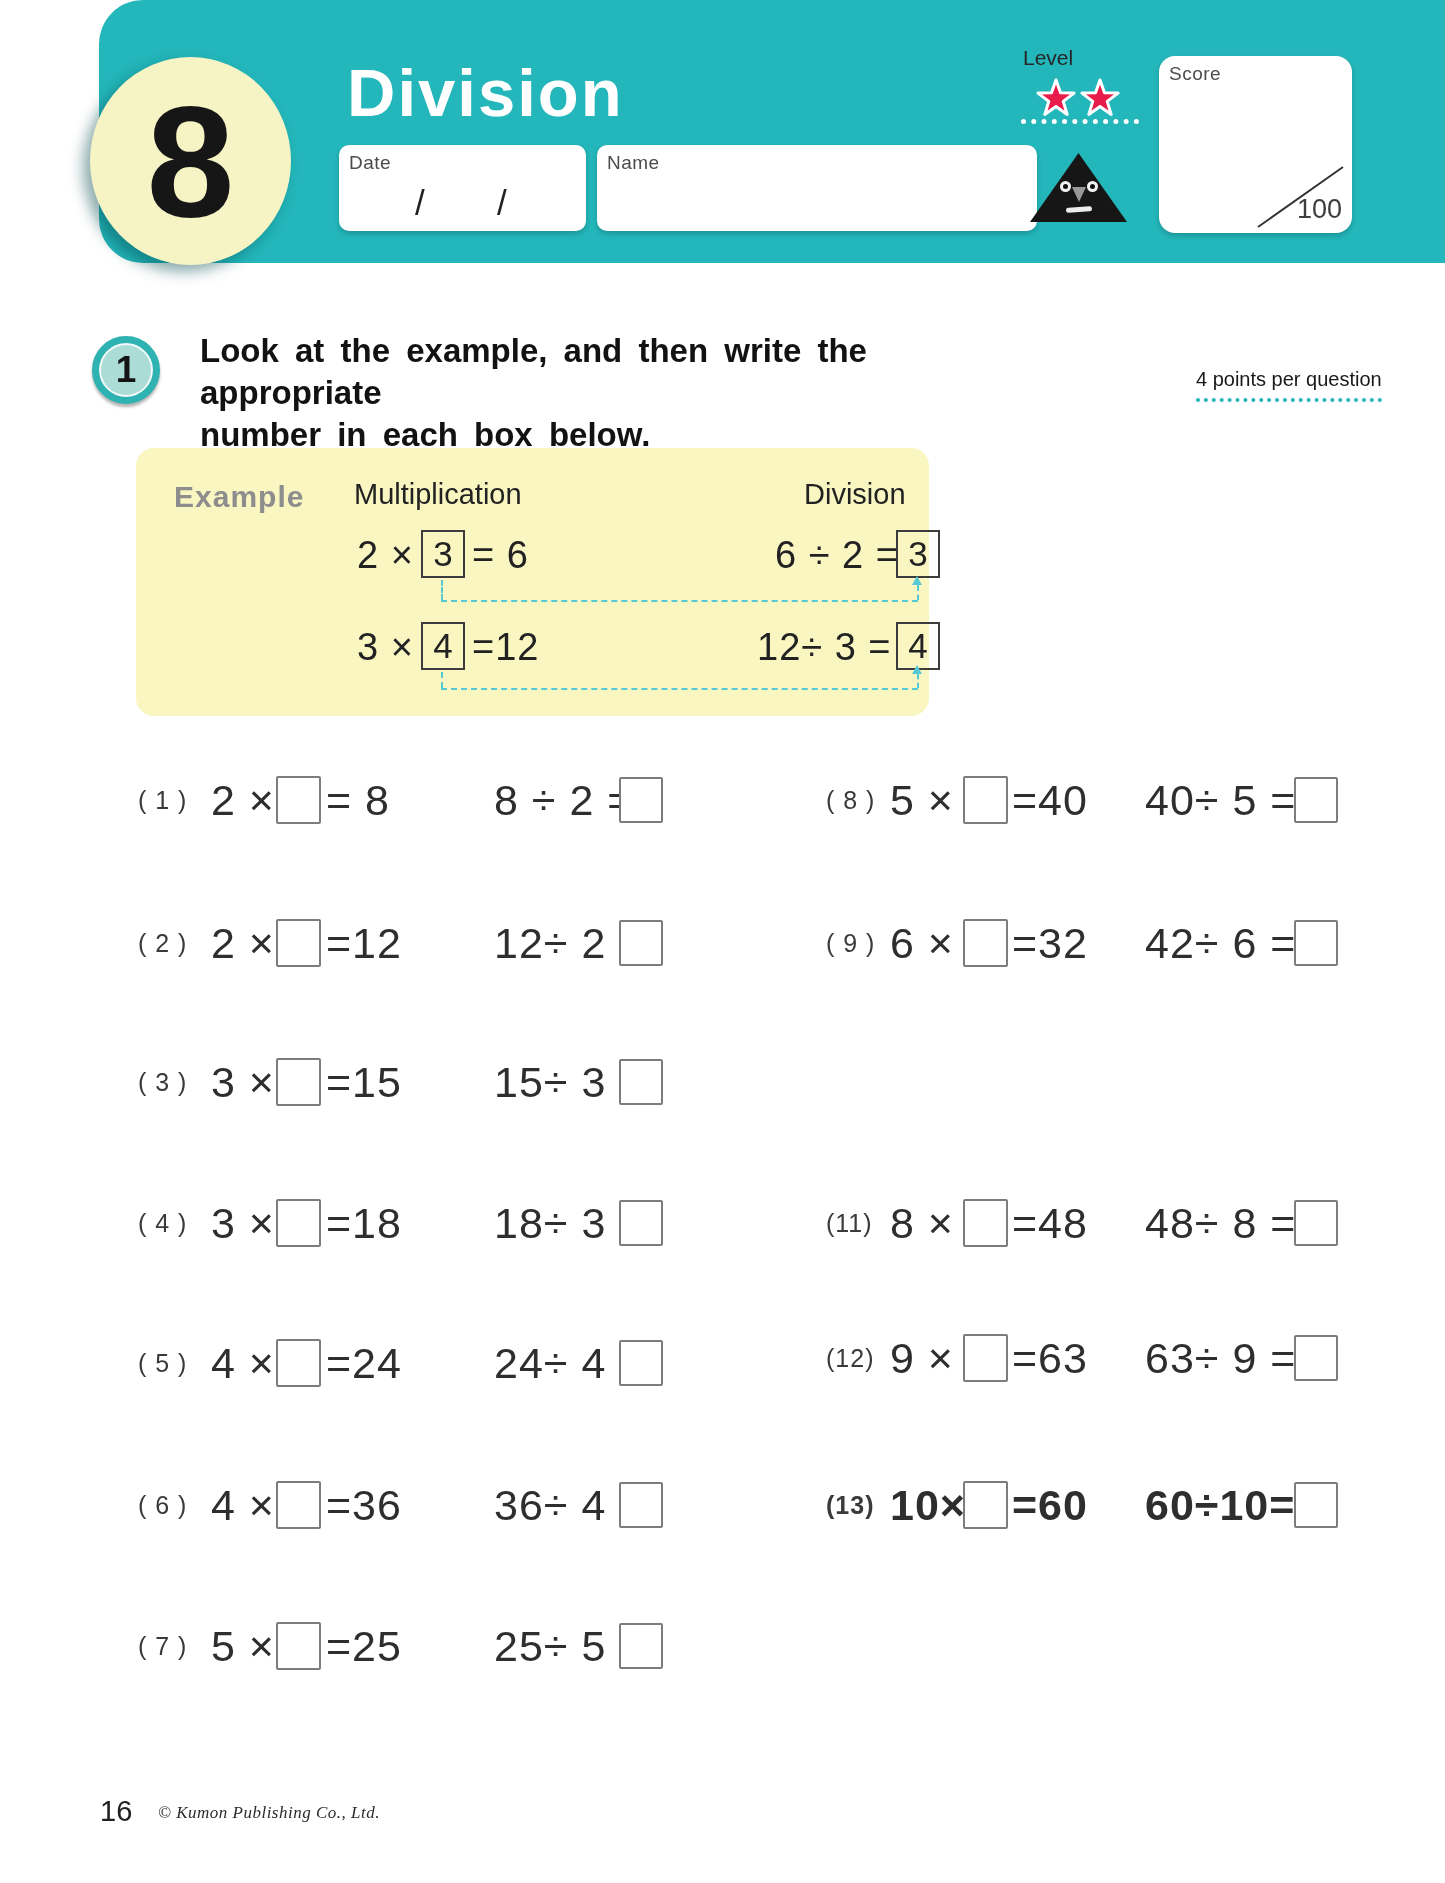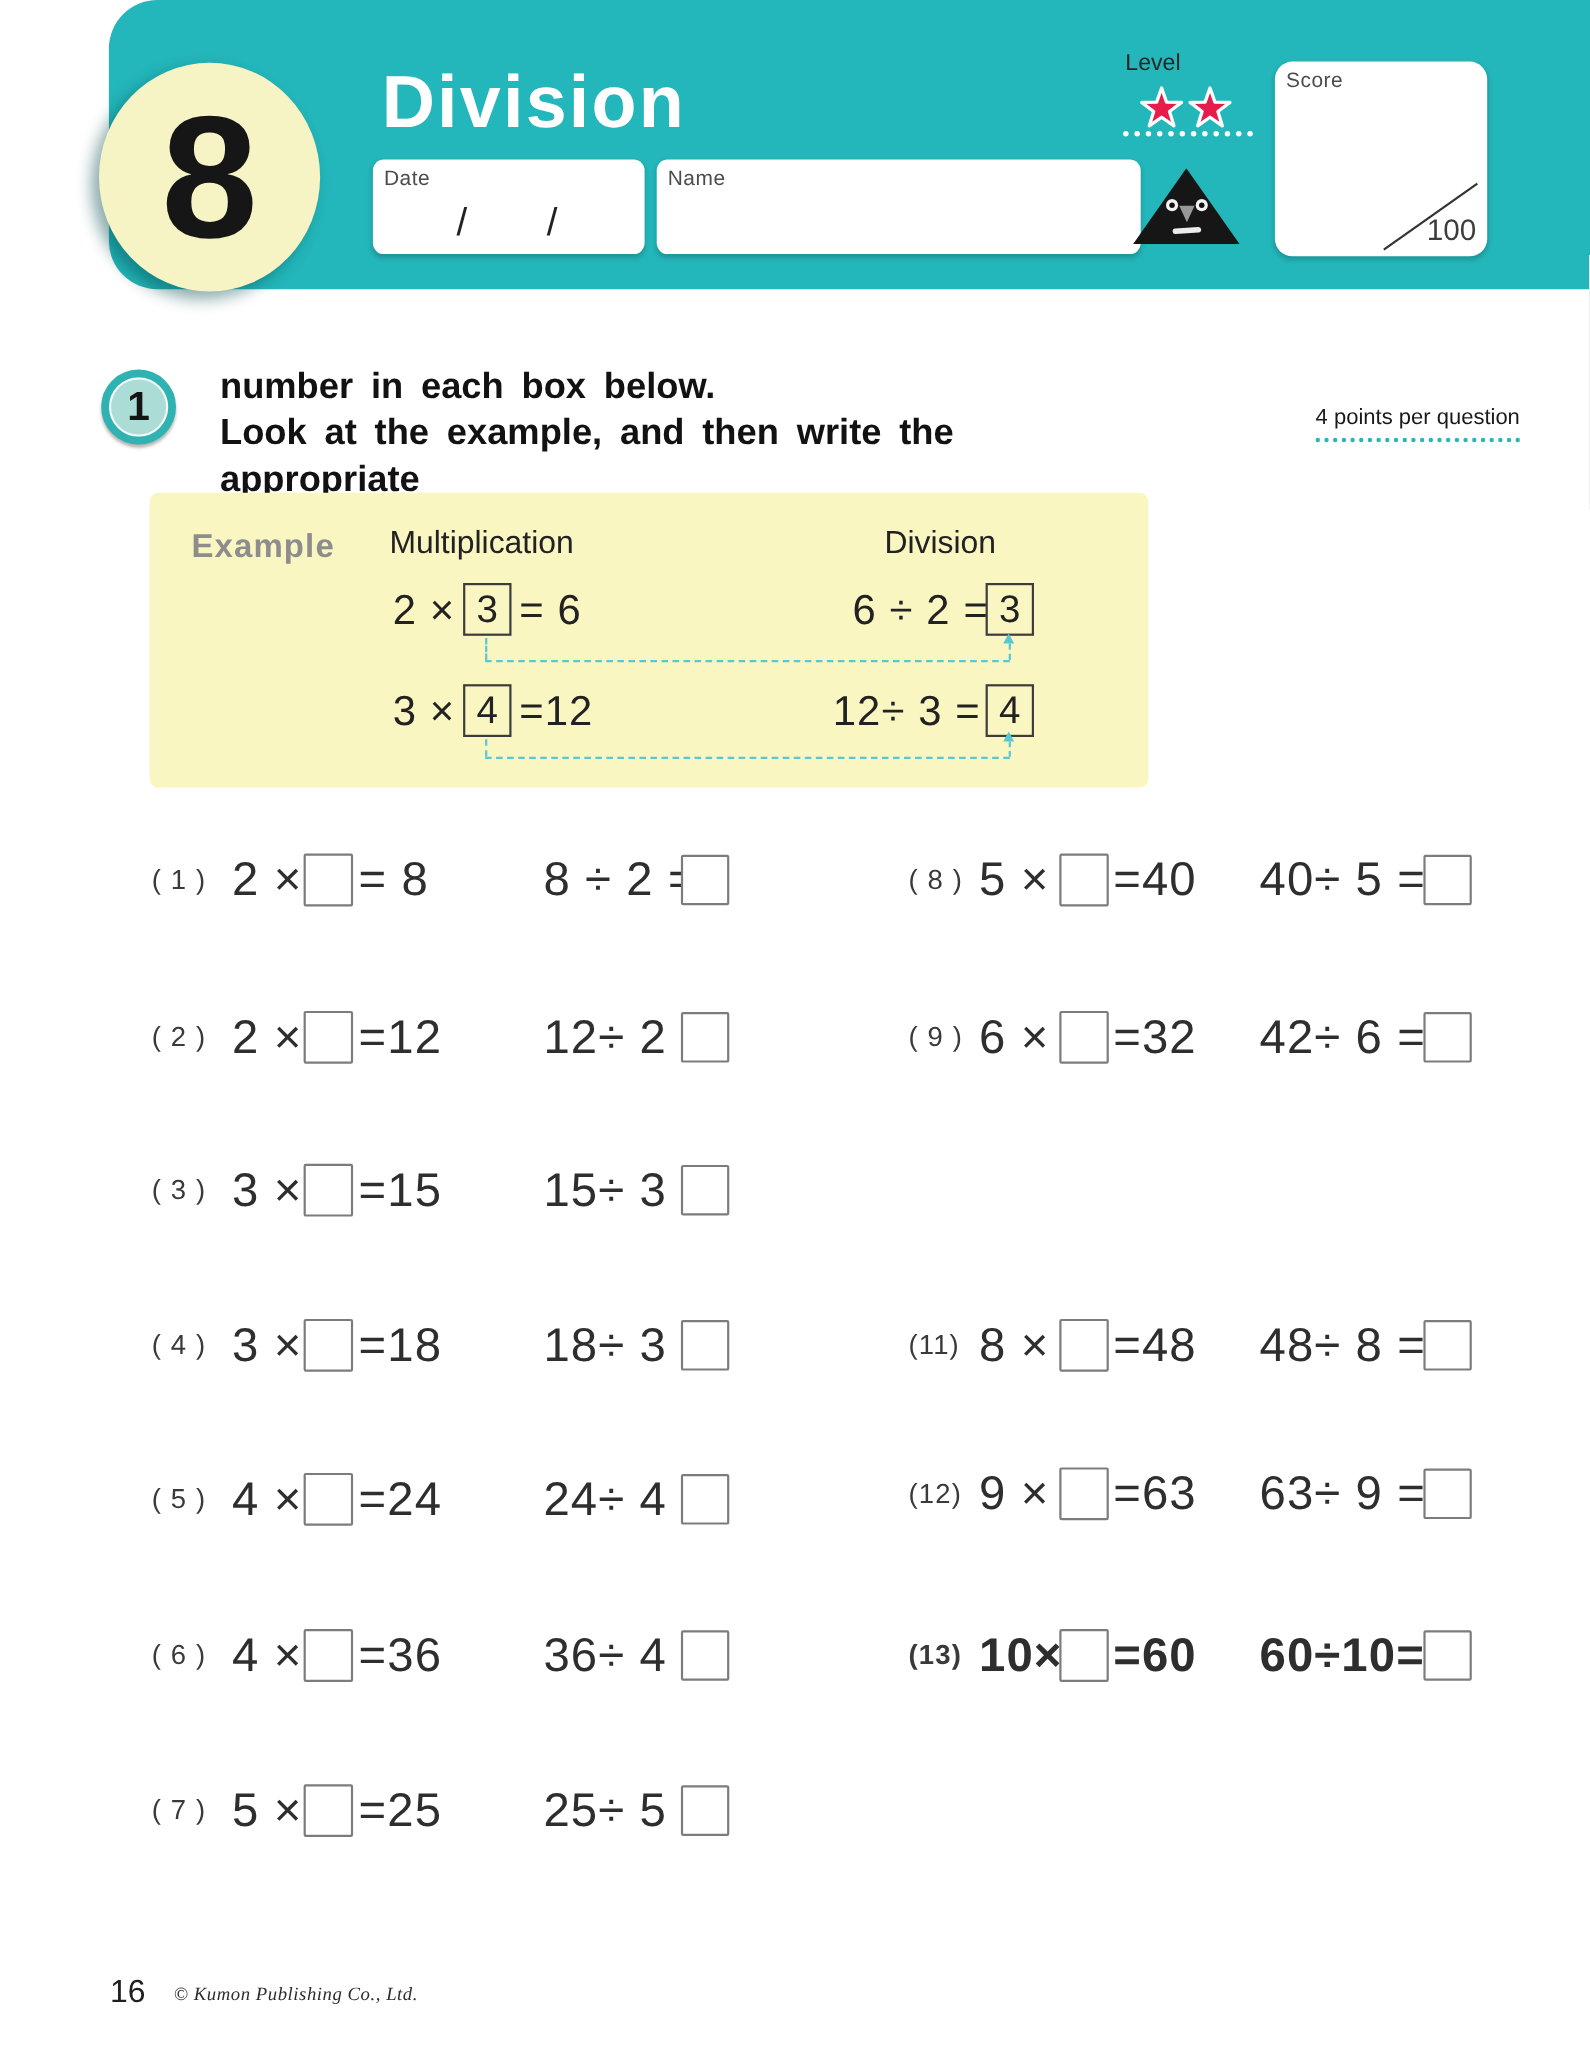"number in each box below." span { order: before "Look at the example, and" -> after "Look at the example, and" }
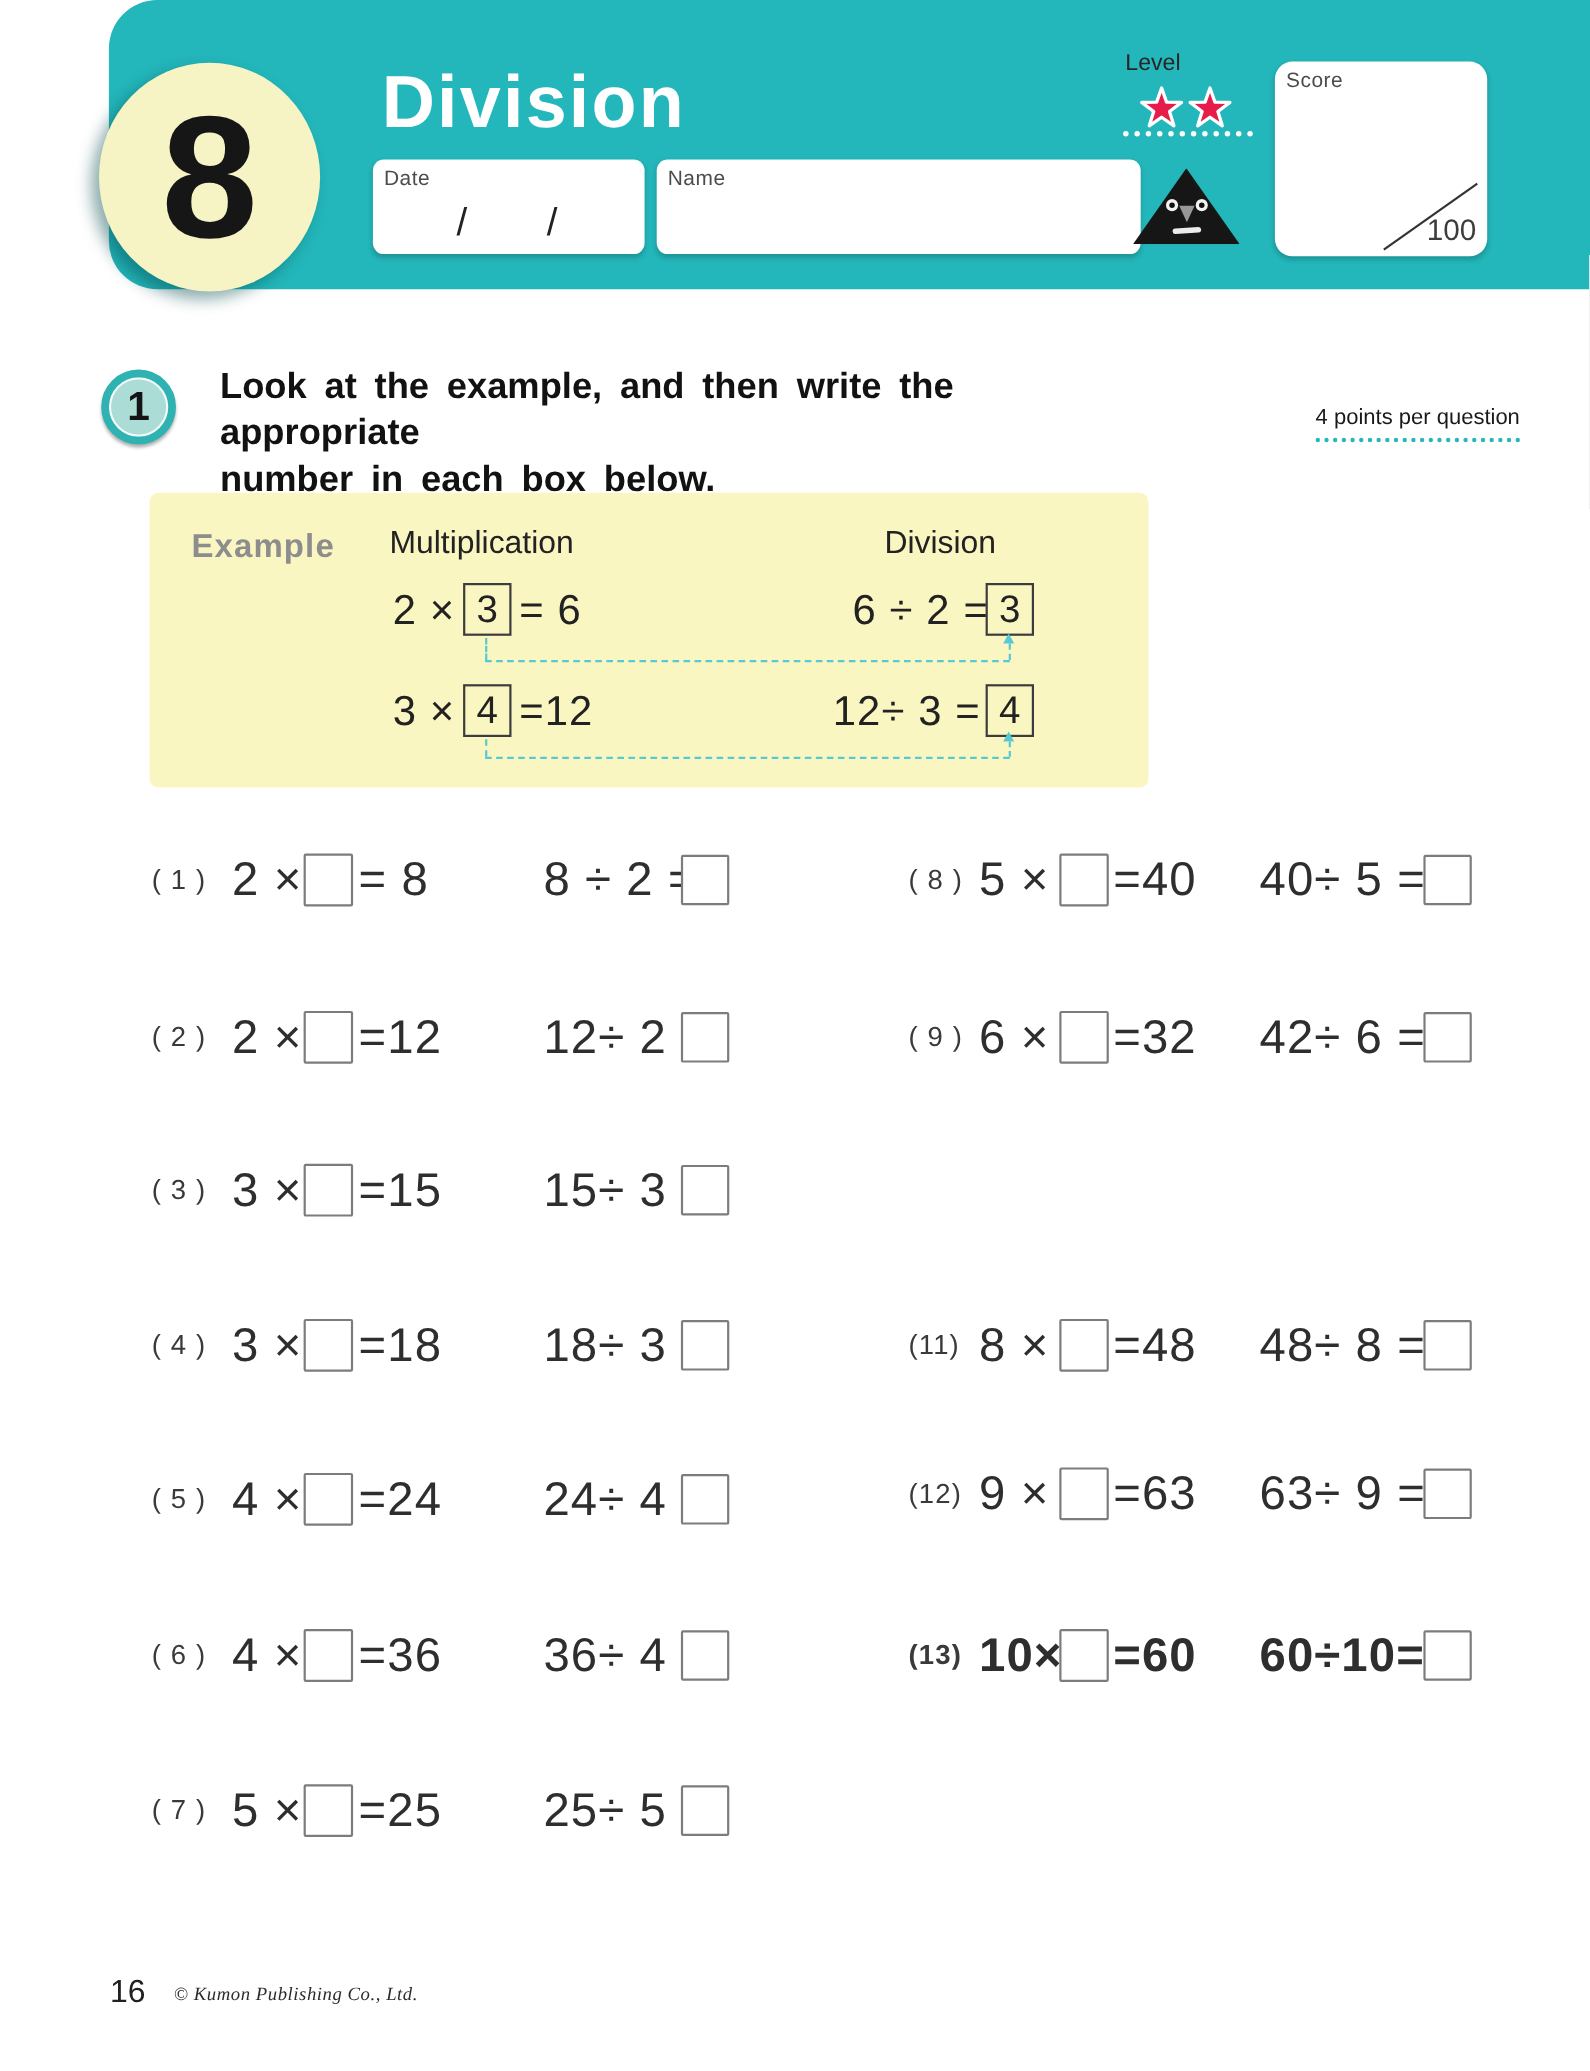"Example" .example-box { border-radius: 8px -> 18px; width: 908px -> 793px }
